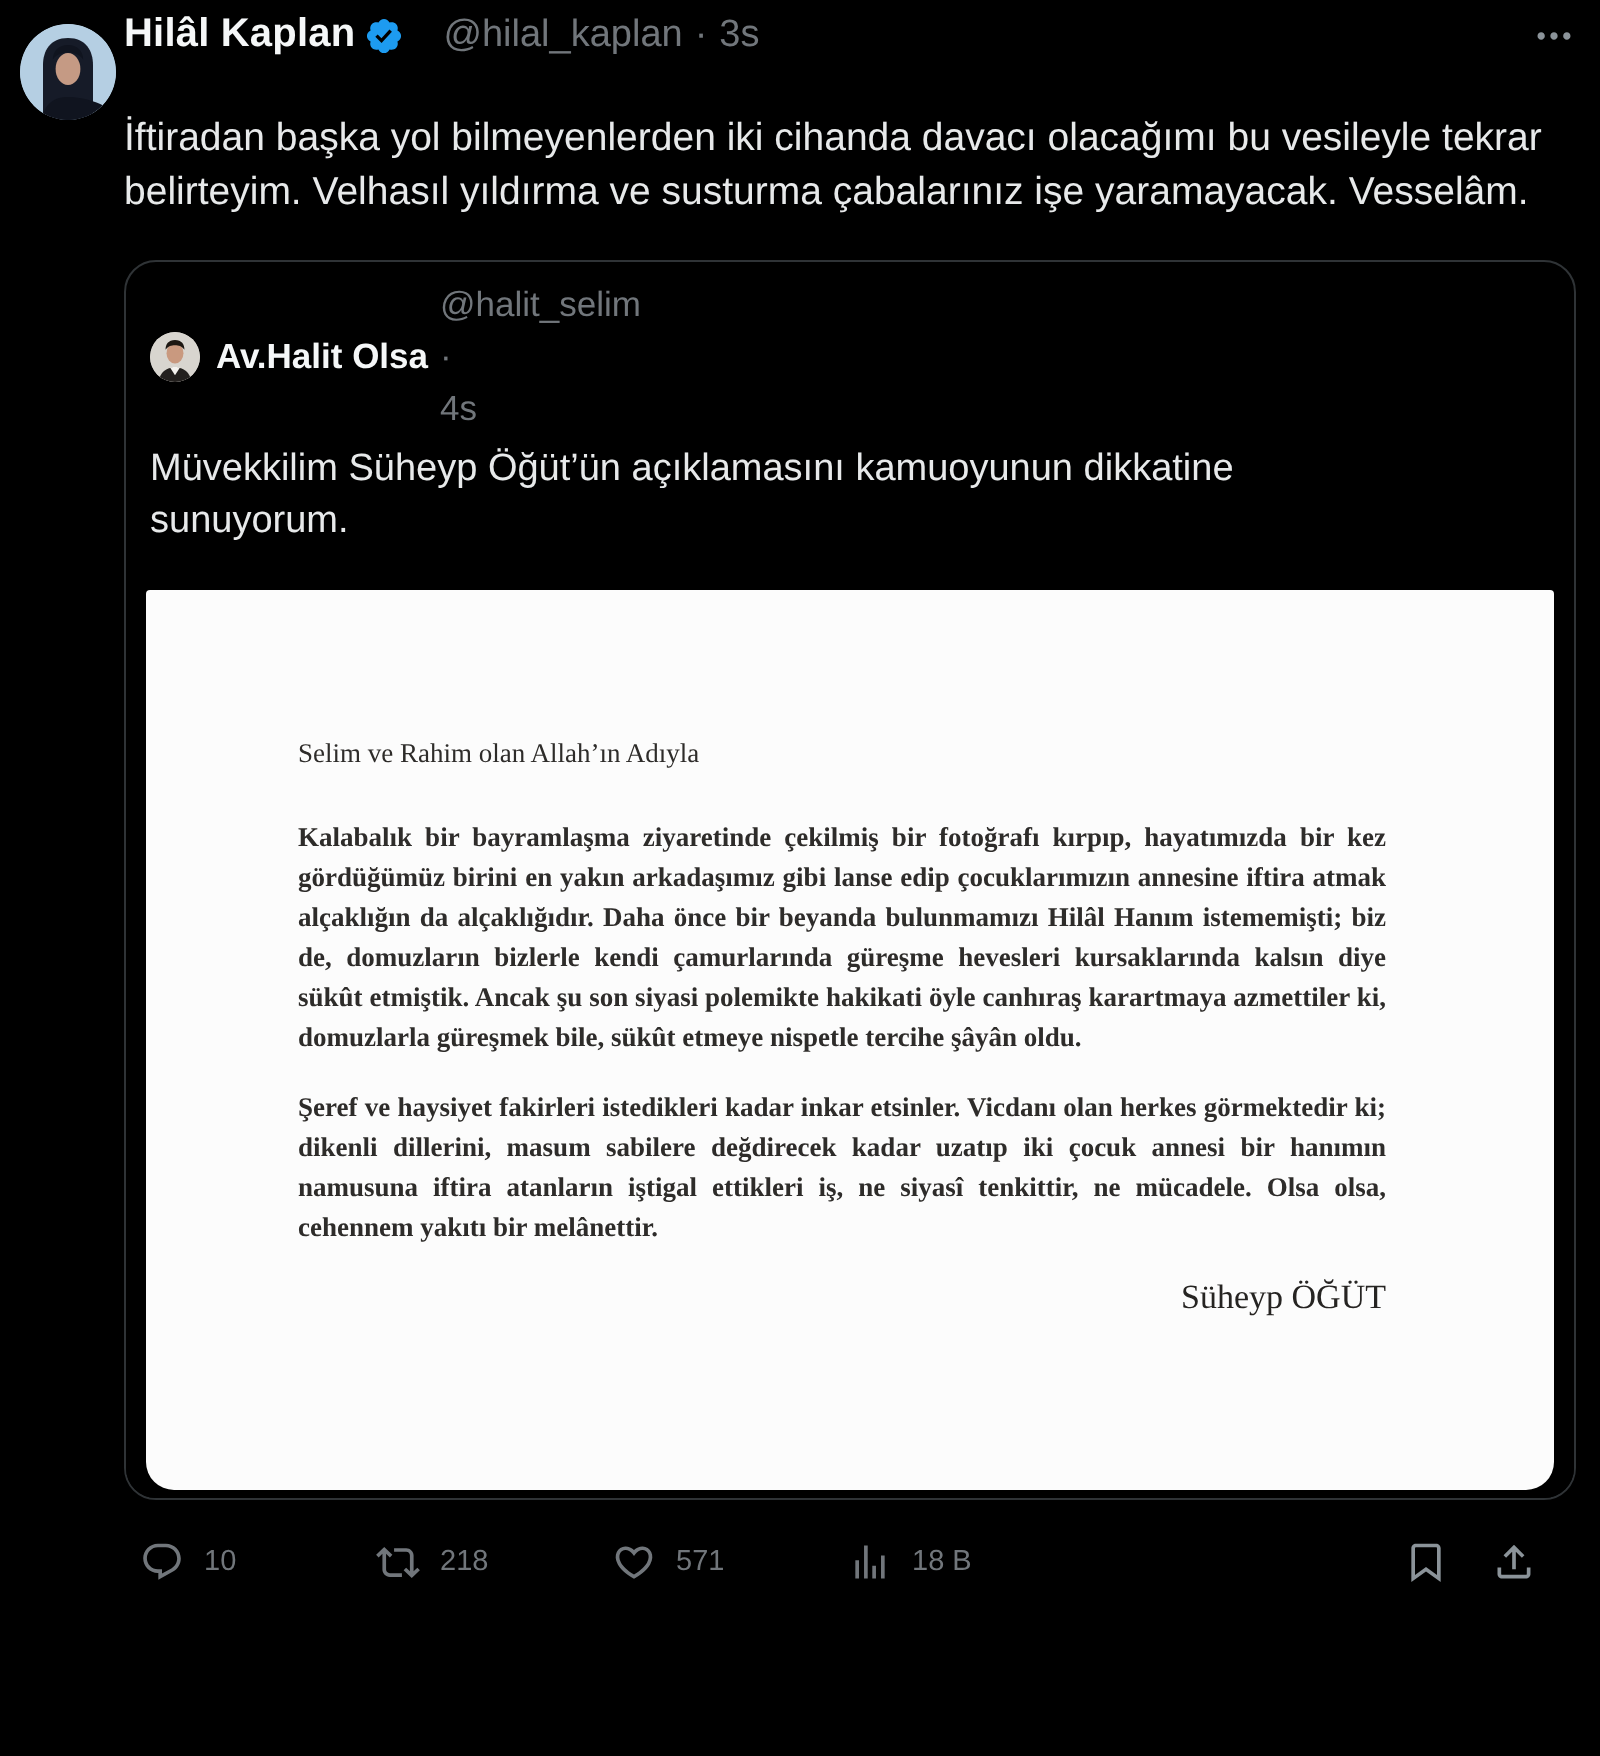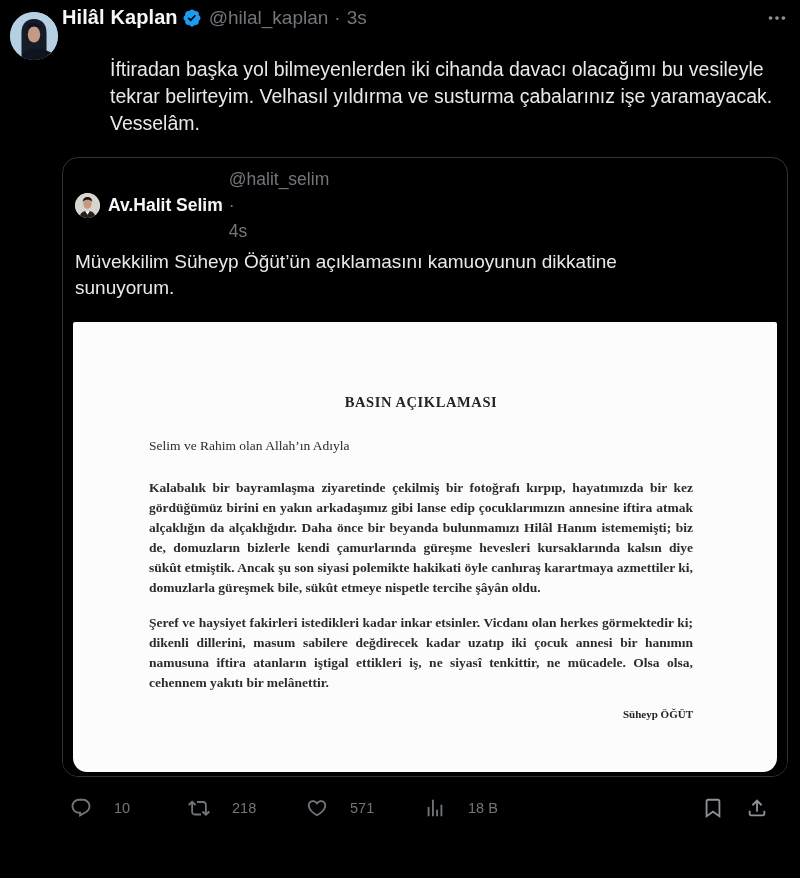"@hilal_kaplan" .handle-group { margin-left: 7px -> 20px }
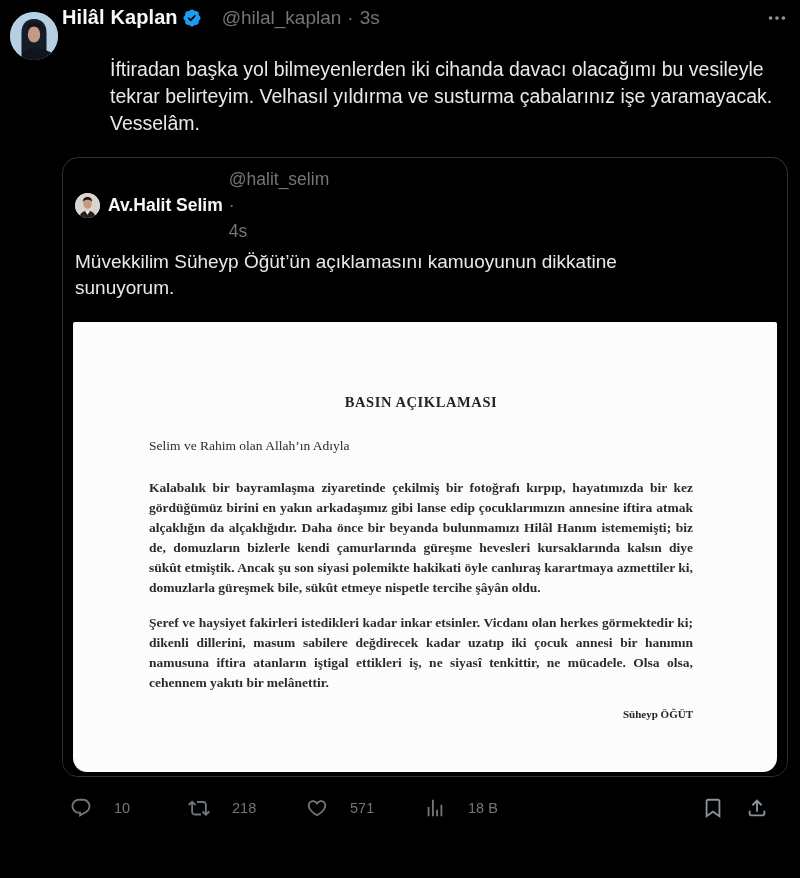"İftiradan başka yol bilmeyenlerden iki" .tweet-text.p2 { margin-left: 48px -> none }
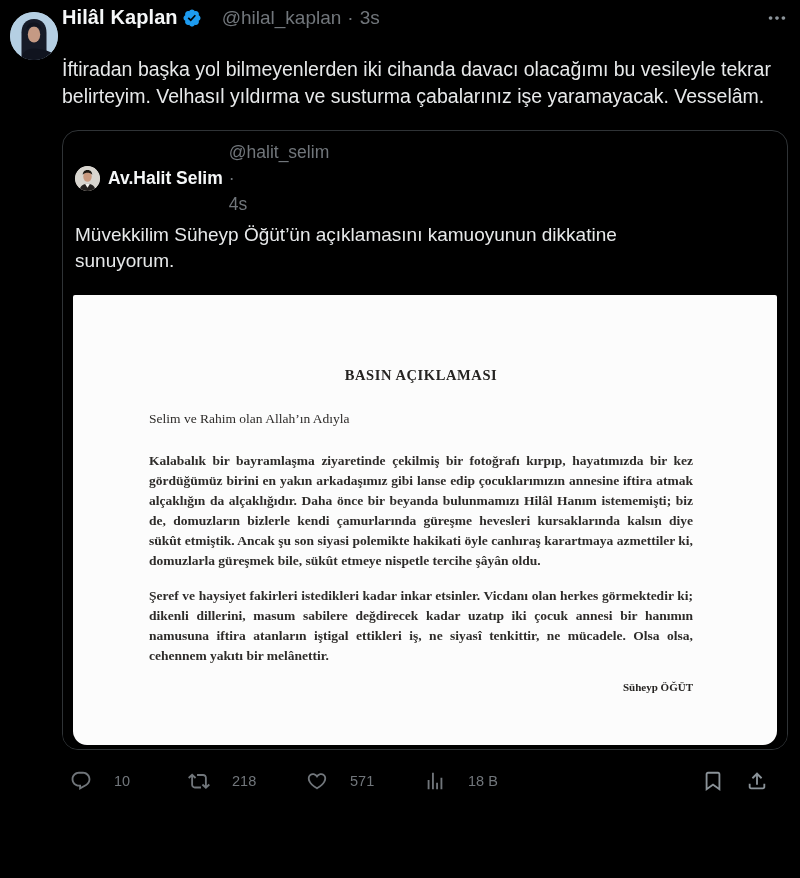"Av.Halit Selim" span.q-name { text: Selim -> Olsa }
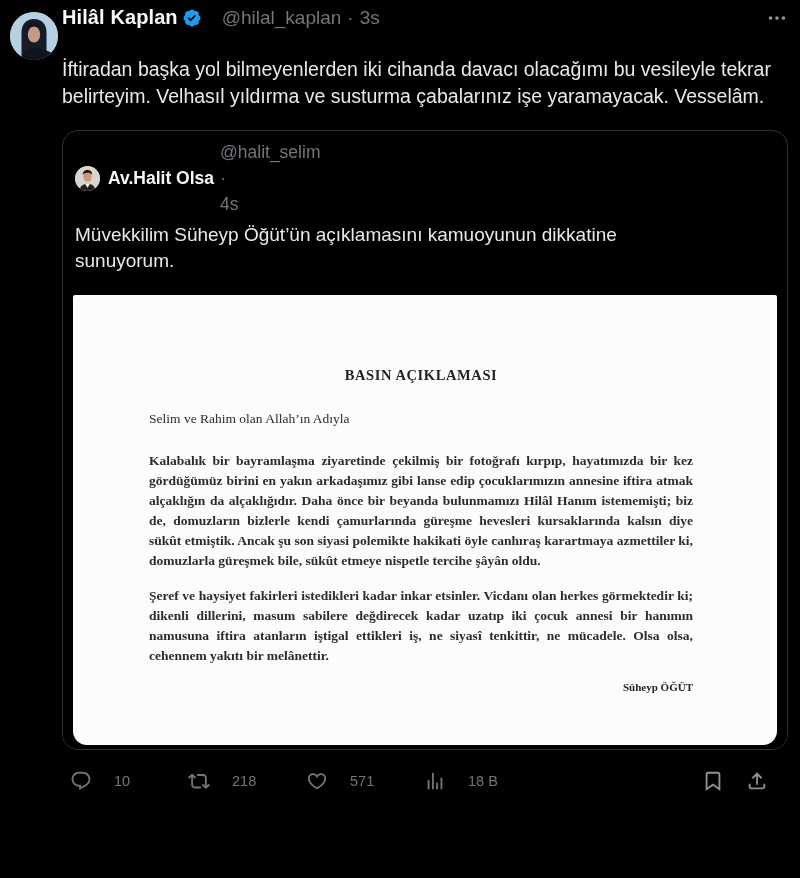"BASIN AÇIKLAMASI" div.doc-title { html: <div>BASIN AÇIKLAMASI</div> -> none }
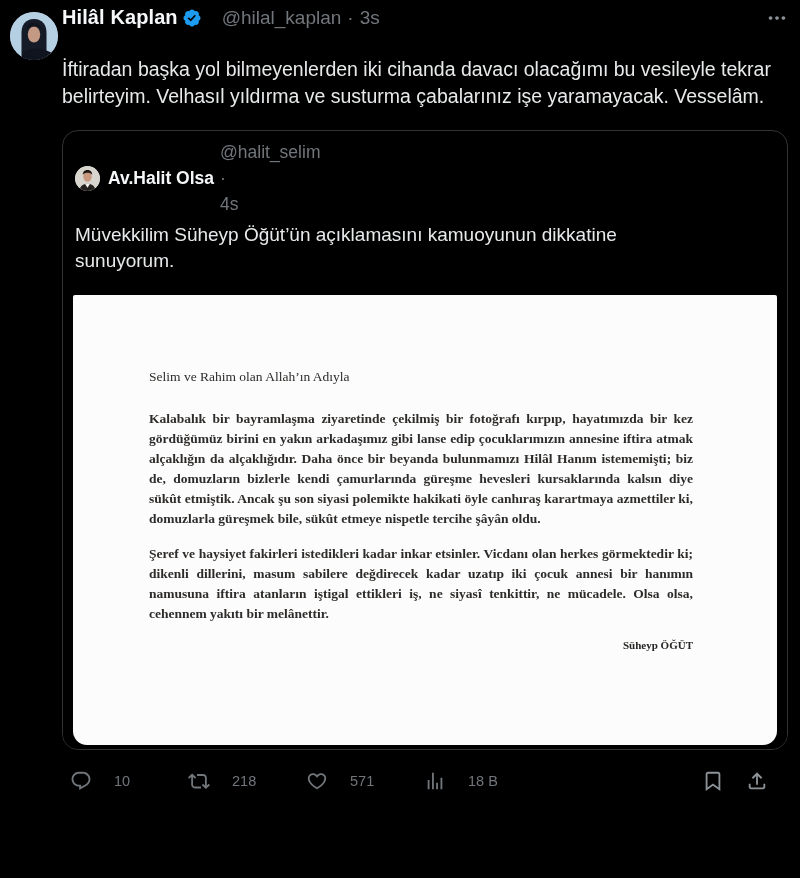"Süheyp ÖĞÜT" .doc-signature { font-size: 11px -> 17px; font-weight: 700 -> 400 }
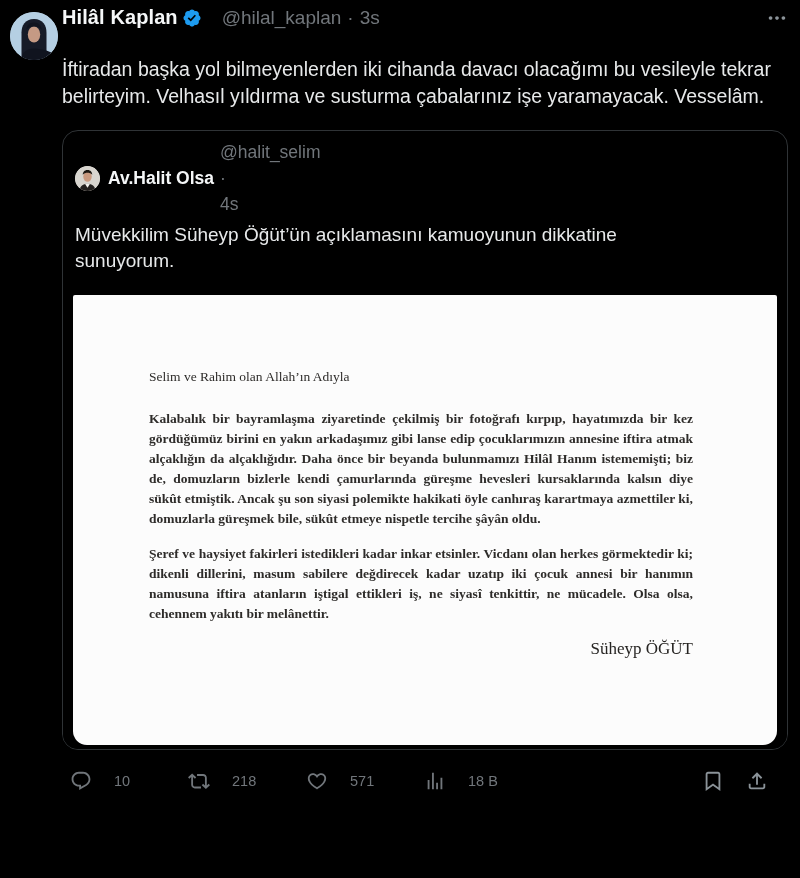"10" .stat .count { margin-left: 22px -> 10px }
